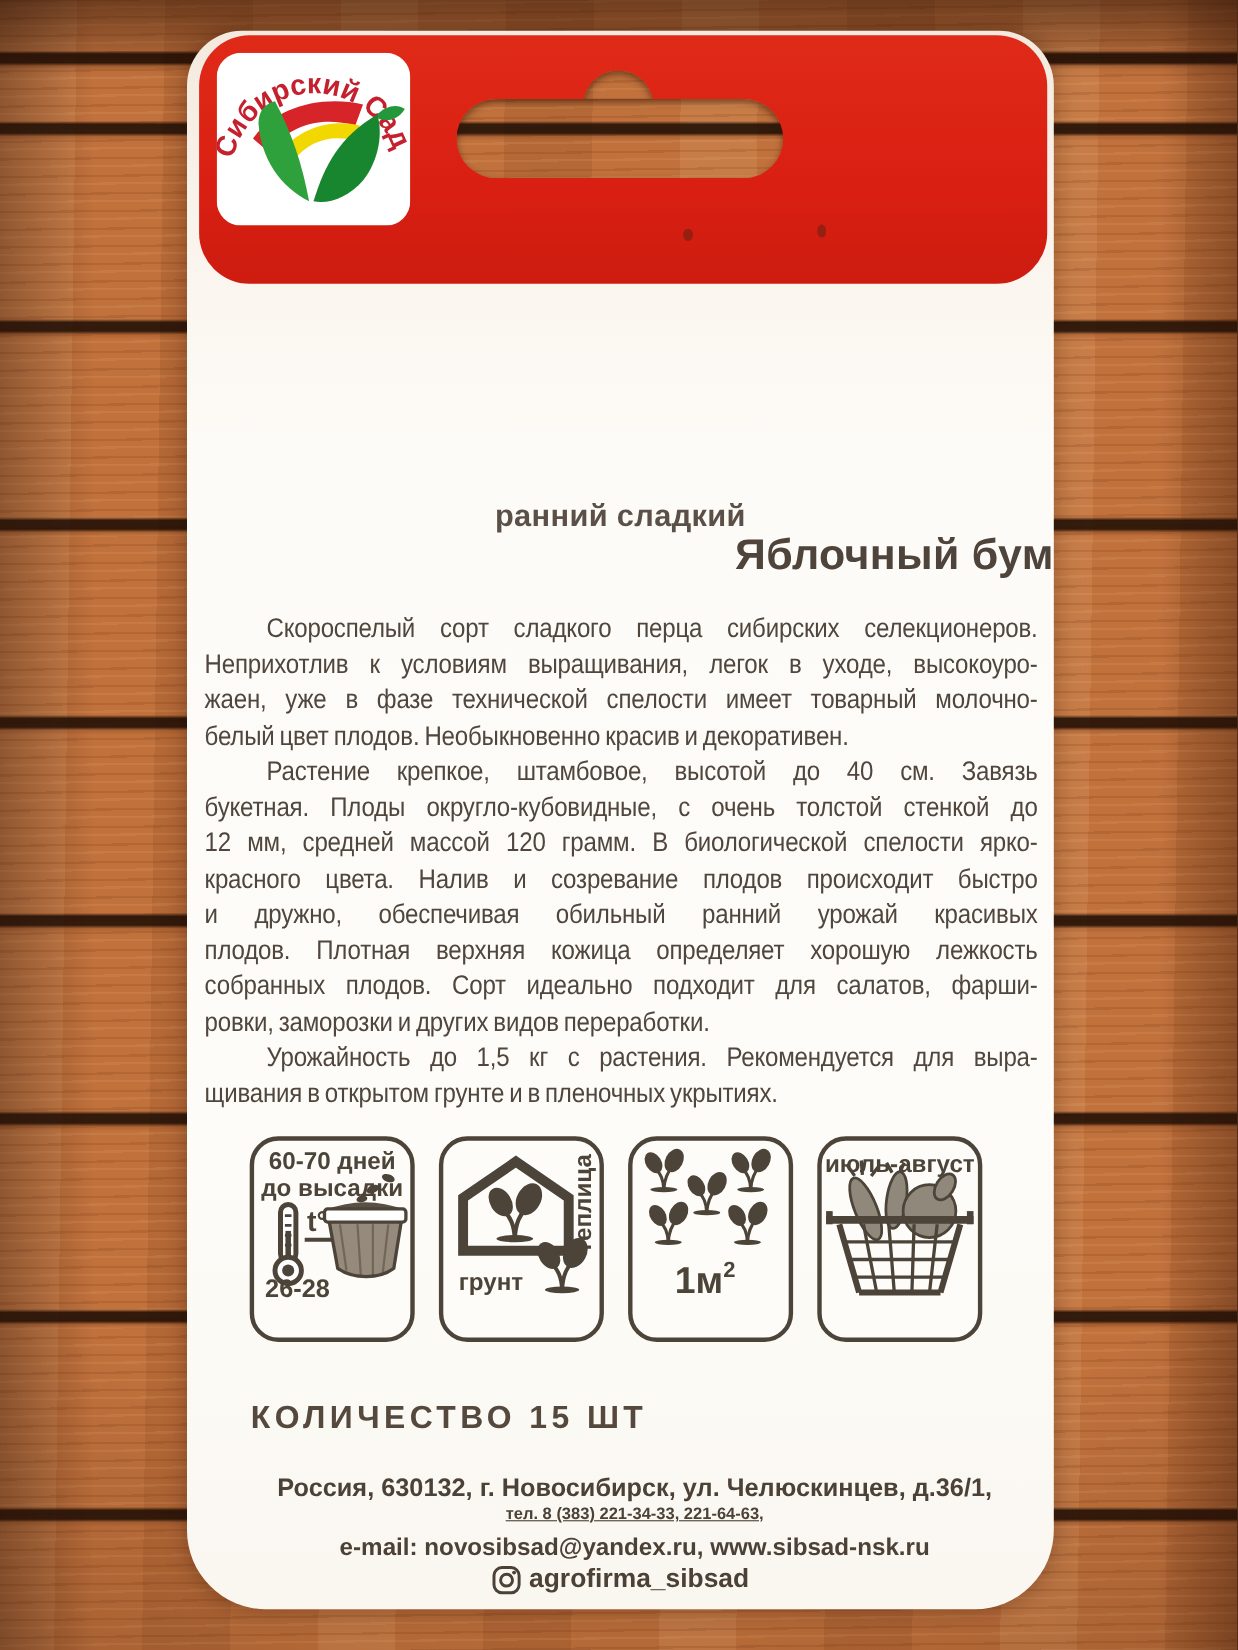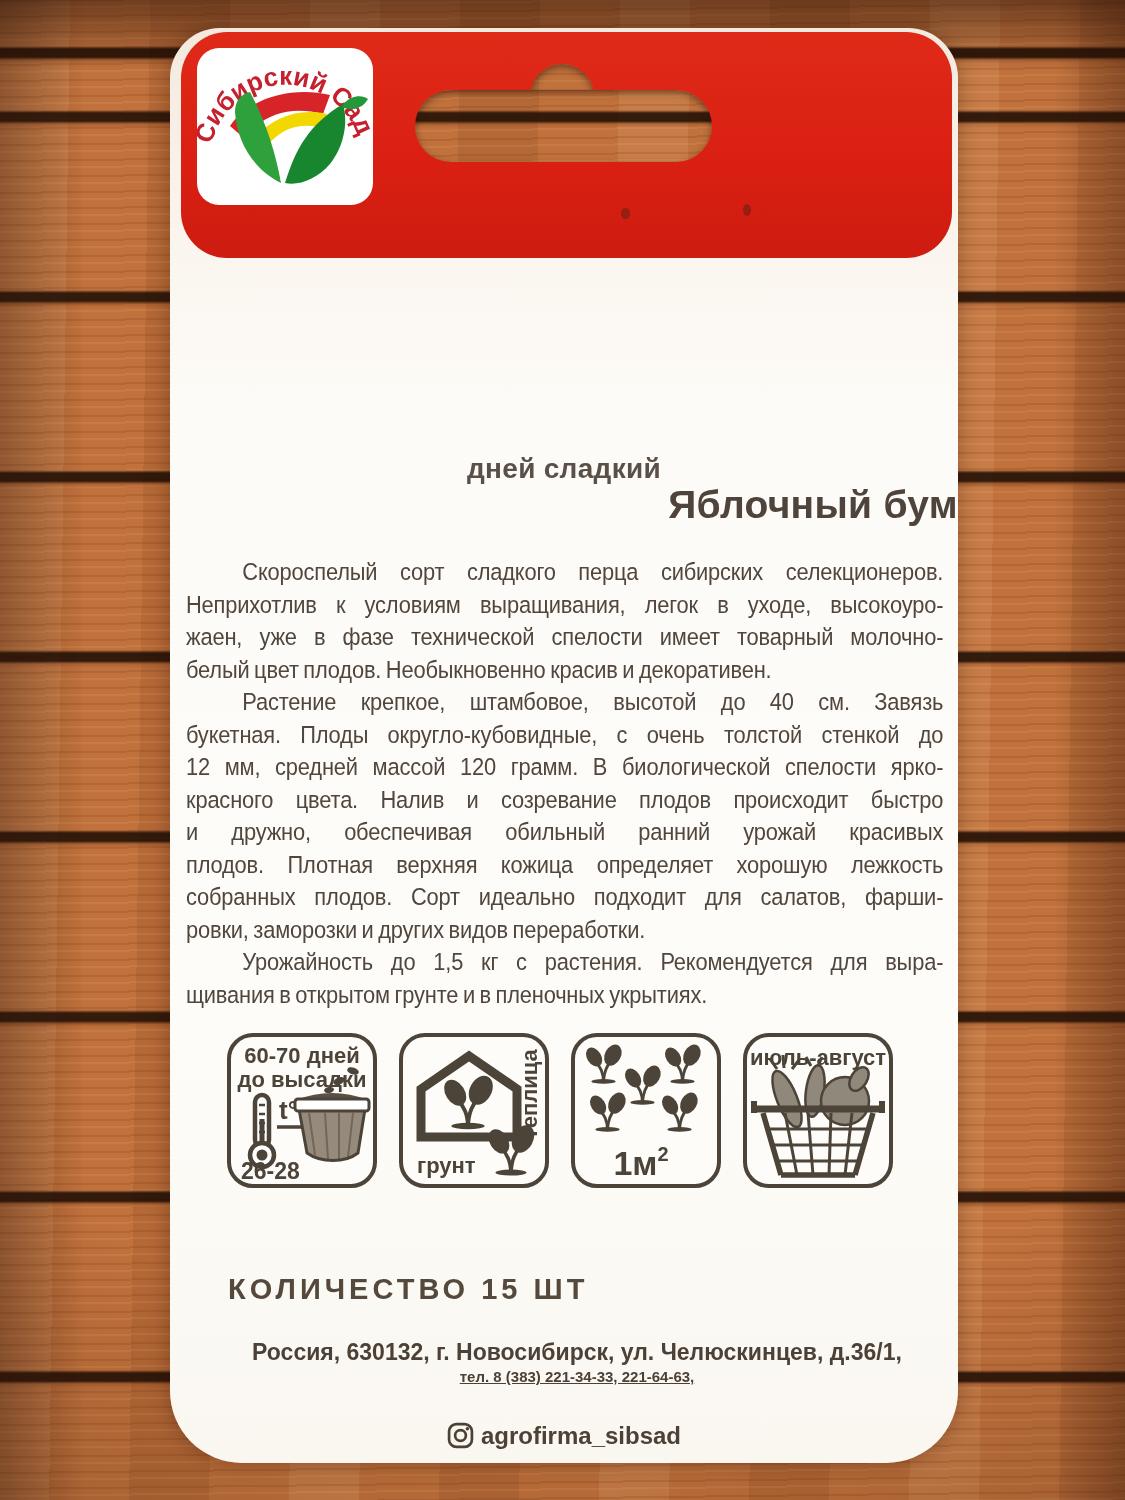"дней сладкий" div { text: дней -> ранний }
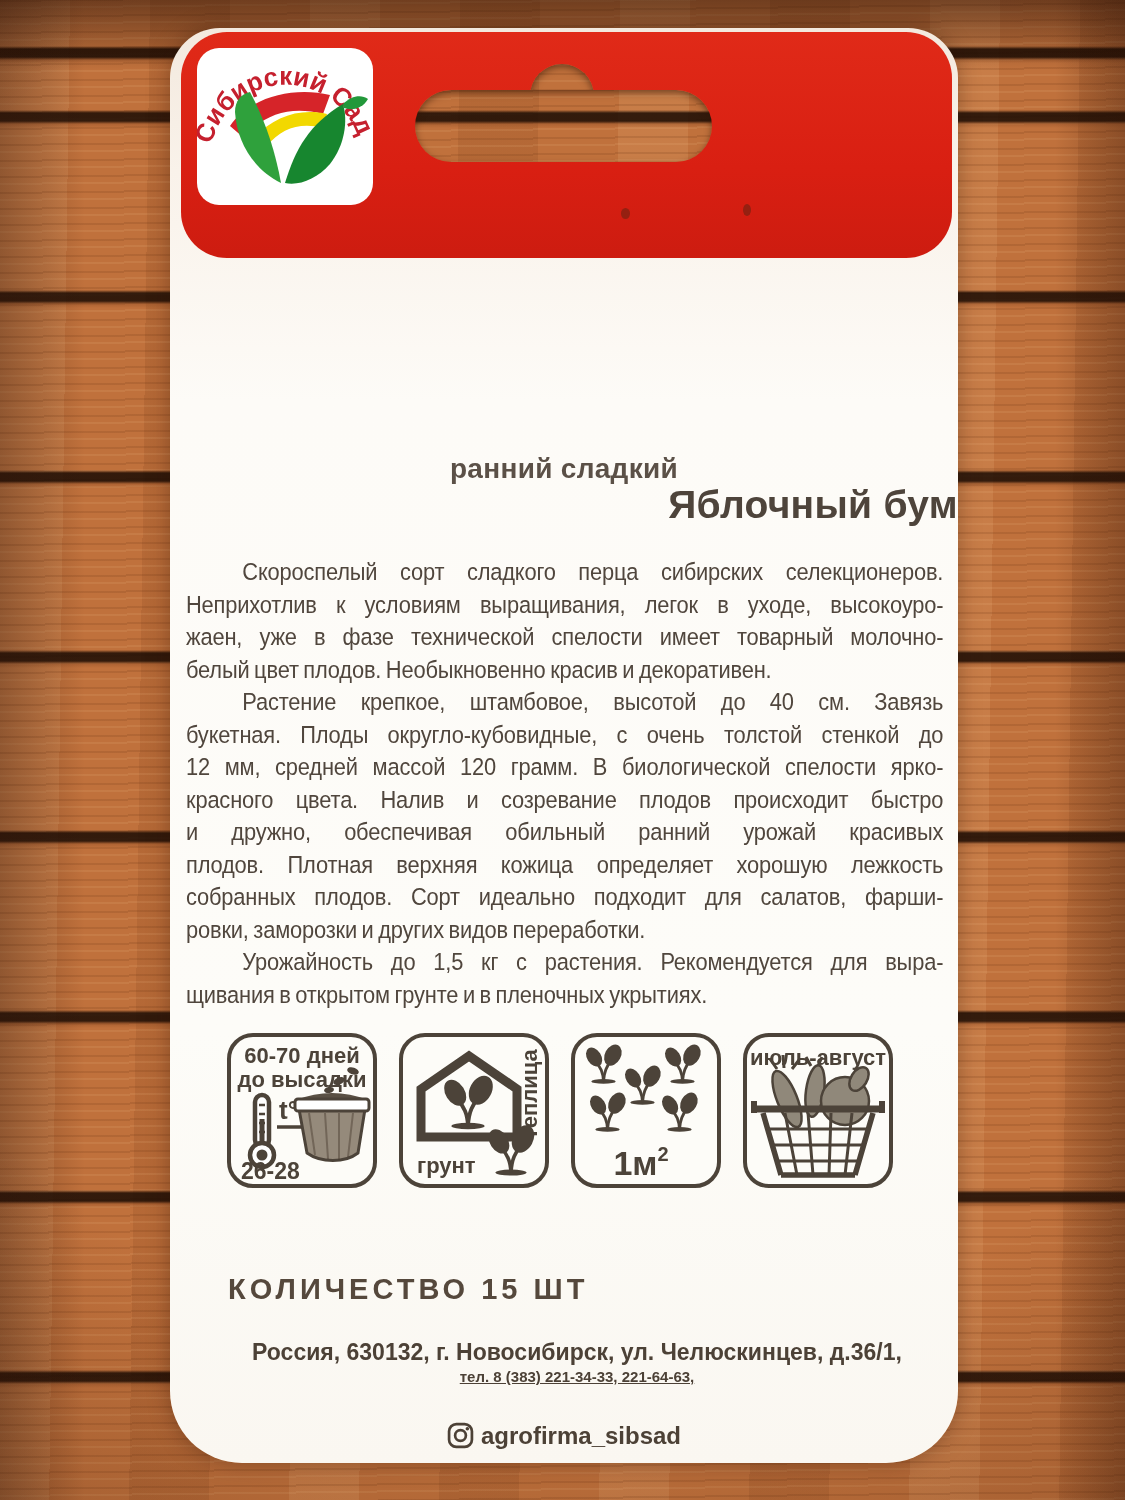"60-70 дней" .picto { height: 155px -> 187px }
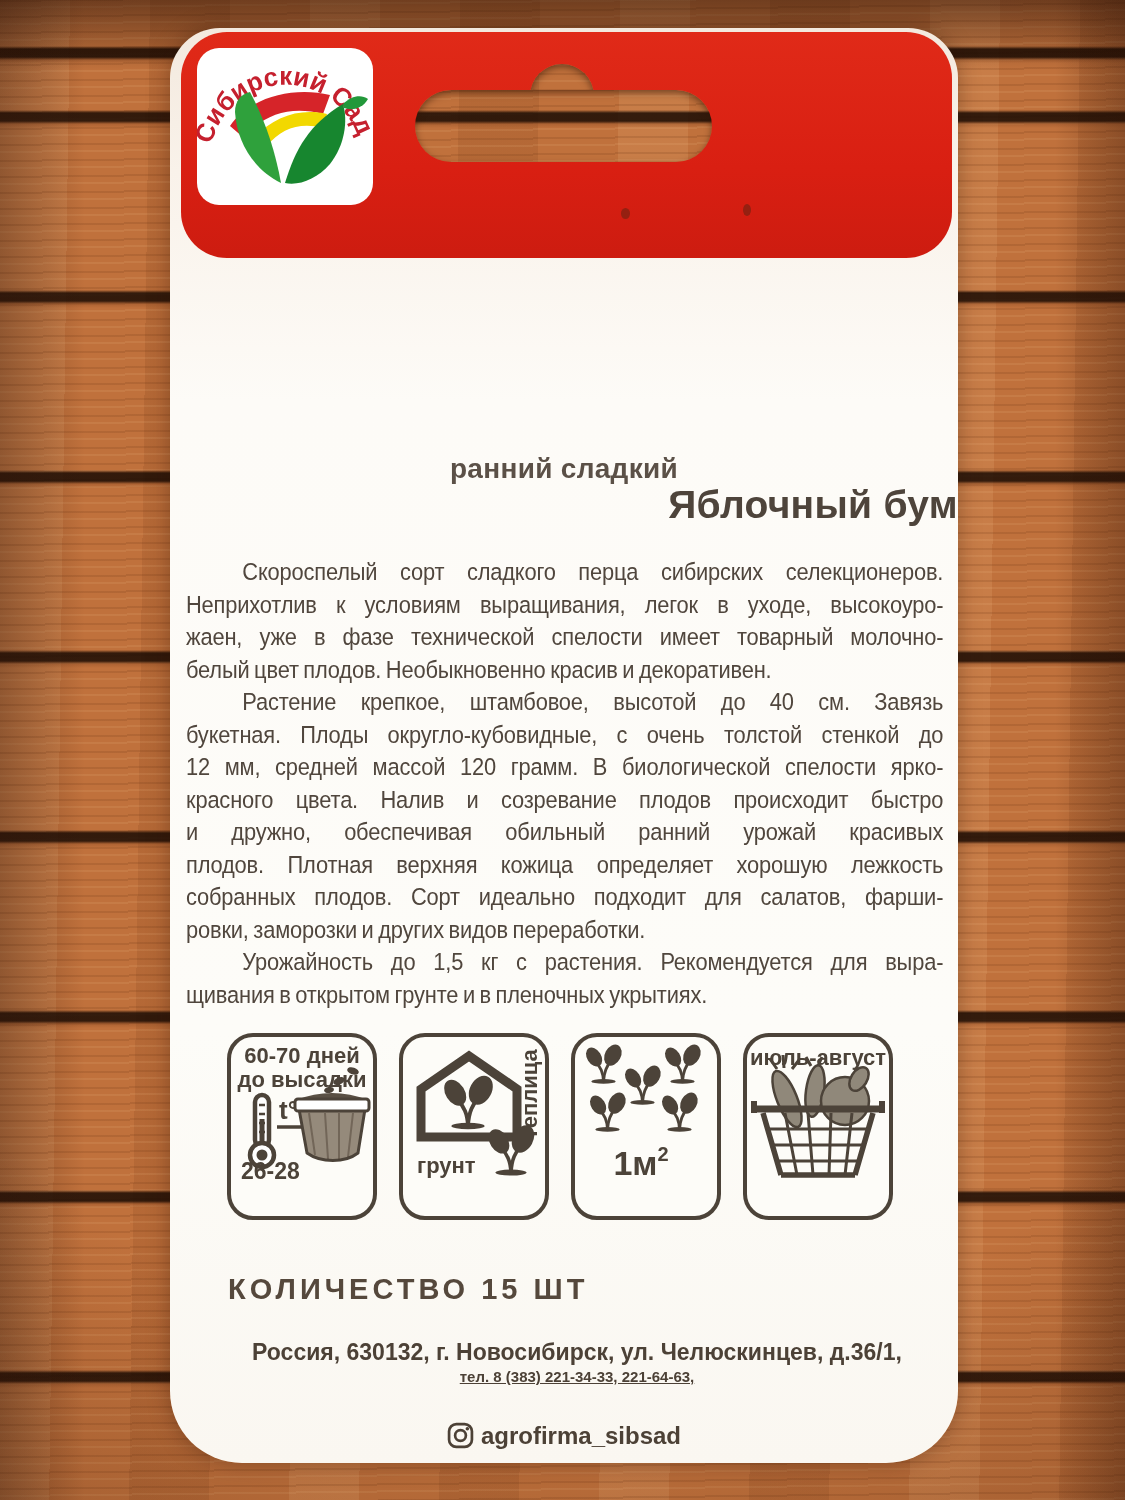"e-mail: novosibsad@yandex.ru," div.addr { html: none -> <div>e-mail: novosibsad@yandex.ru, www.sibsad-nsk.ru</div> }
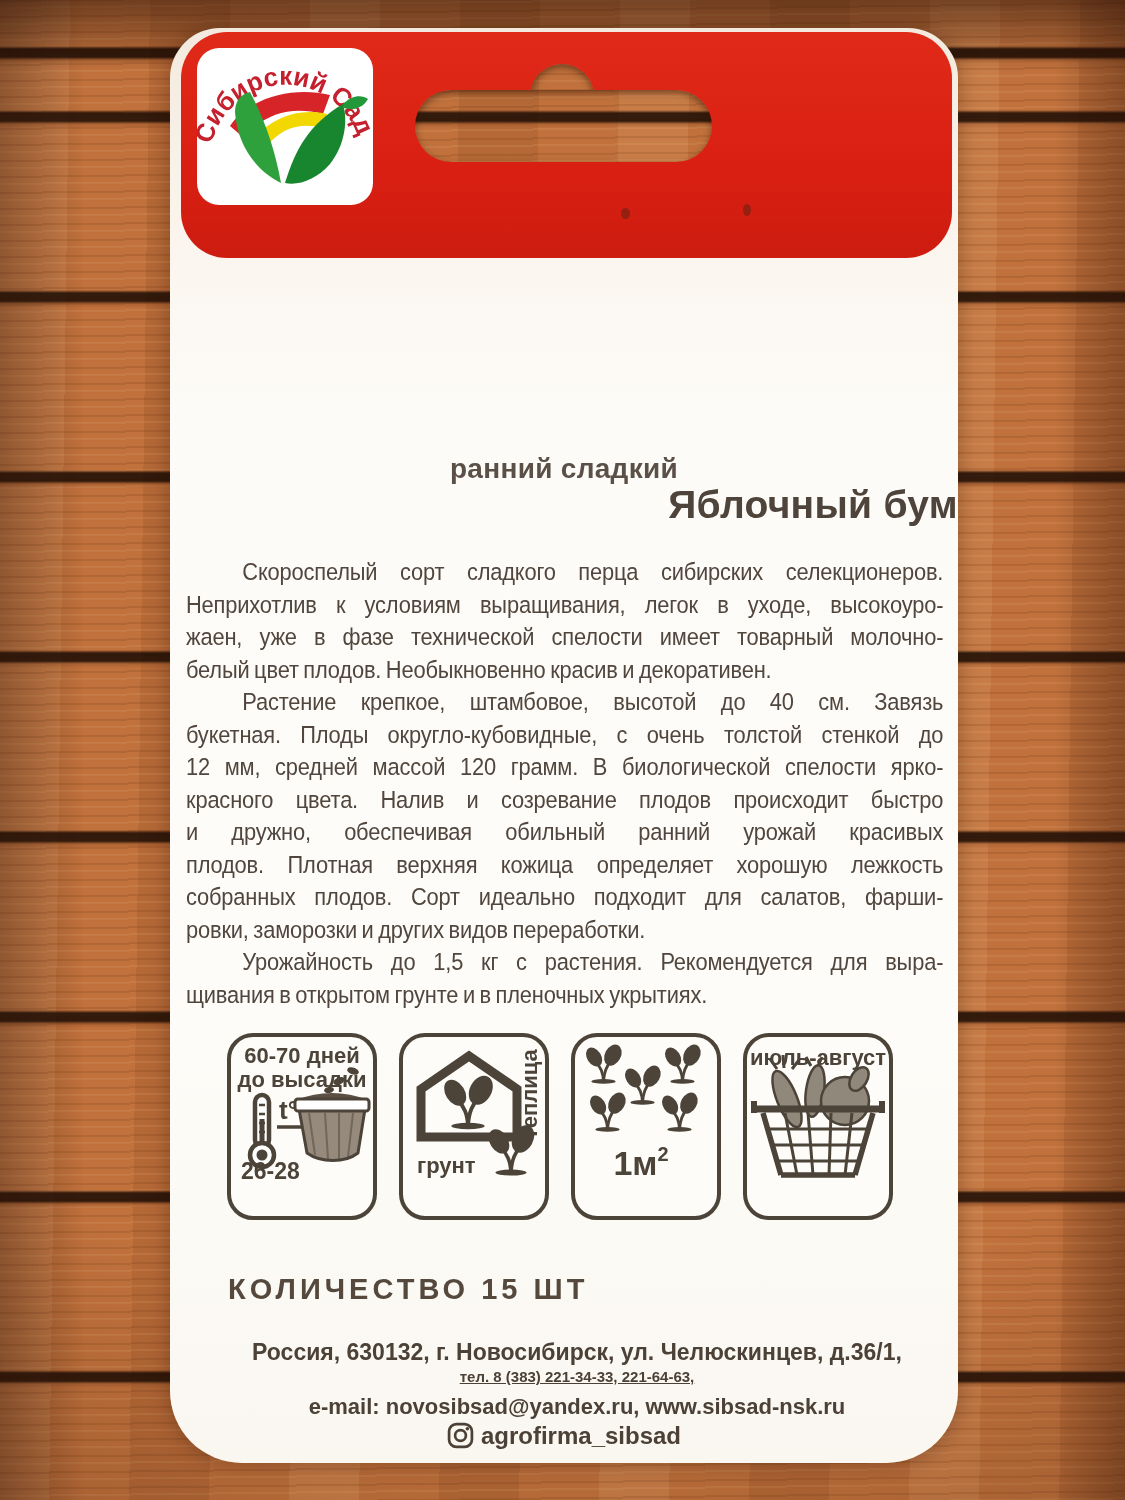"agrofirma_sibsad" #insta { align-items: flex-start -> flex-end }
